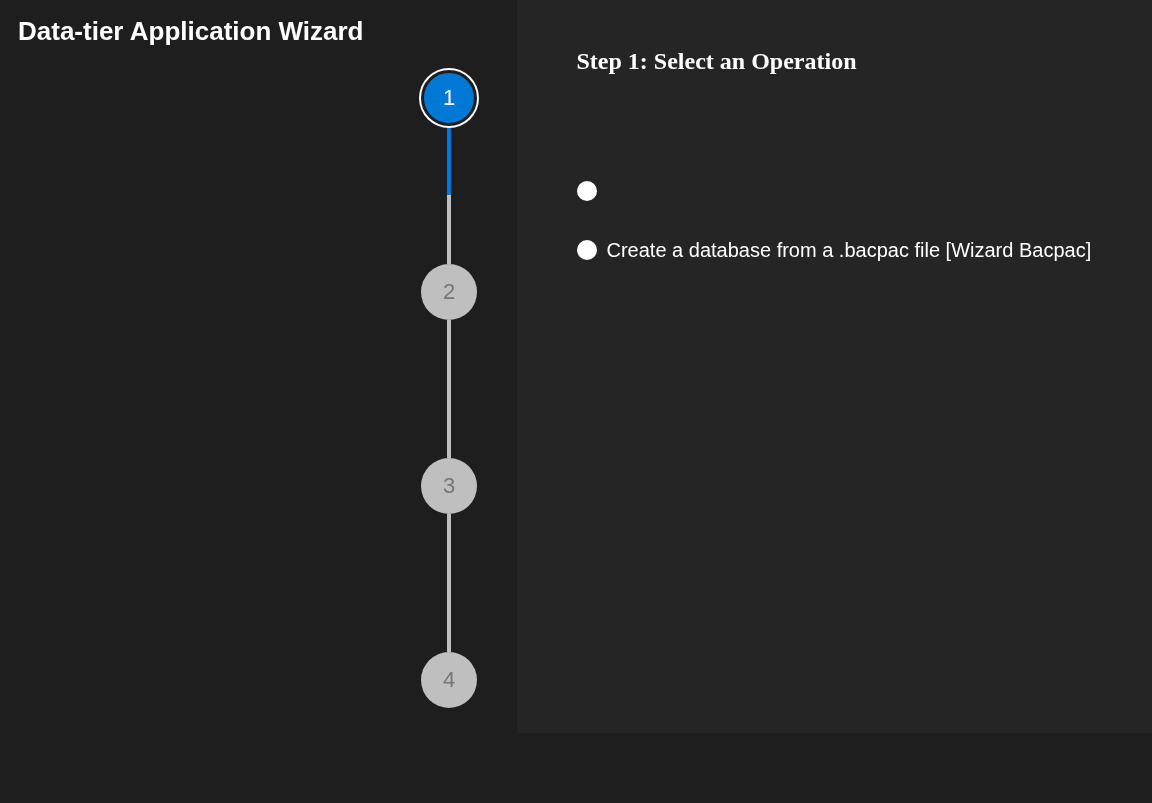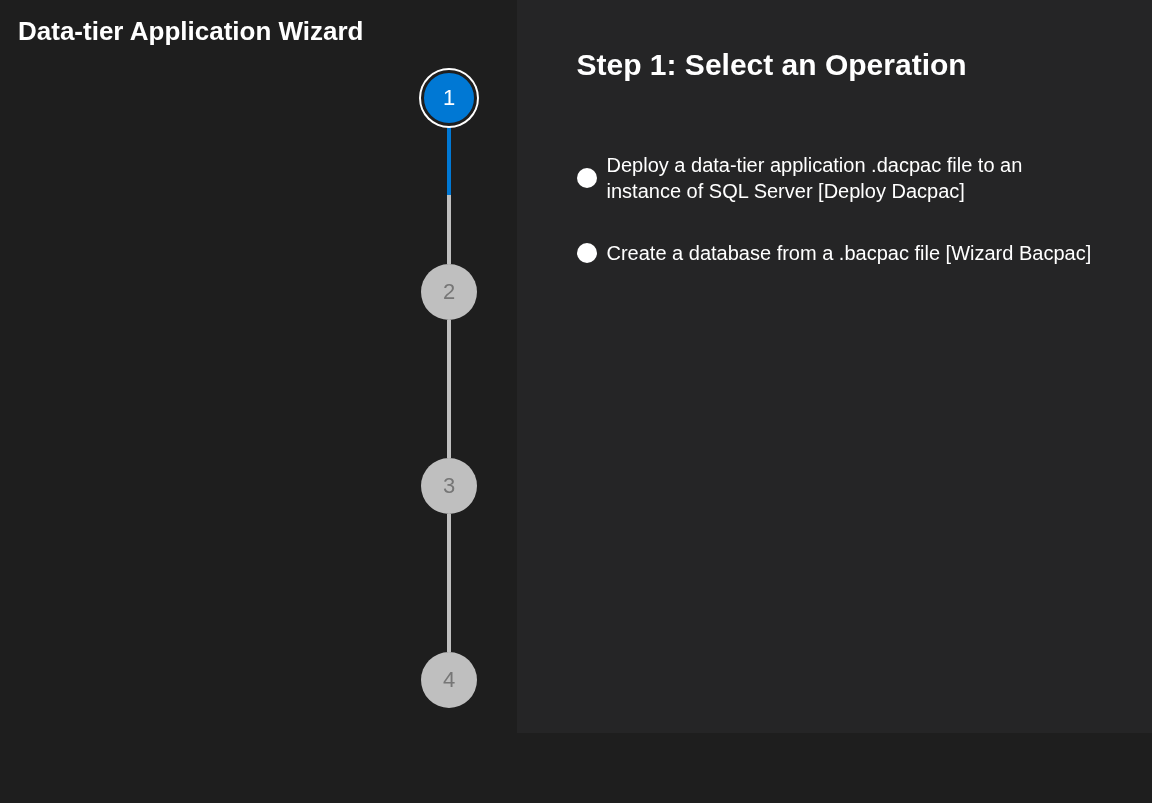"Step 1: Select an Operation" .step-heading { font-family: none -> Liberation Serif, serif; font-size: 30px -> 24px; margin-bottom: 70px -> 106px }
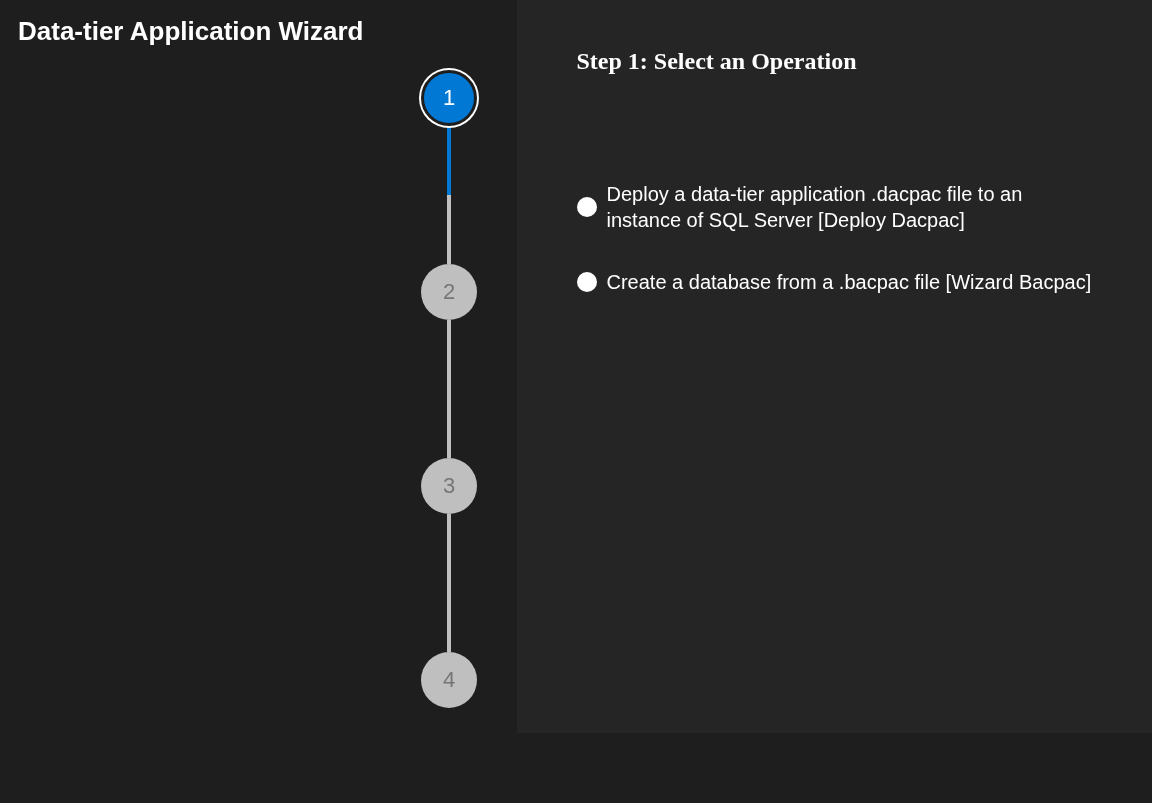"Deploy a data-tier application .dacpac" span.radio-label { html: <span>Deploy a data-tier application .dacpac file to an instance of SQL Server [Deploy Dacpac]</span> -> none }
